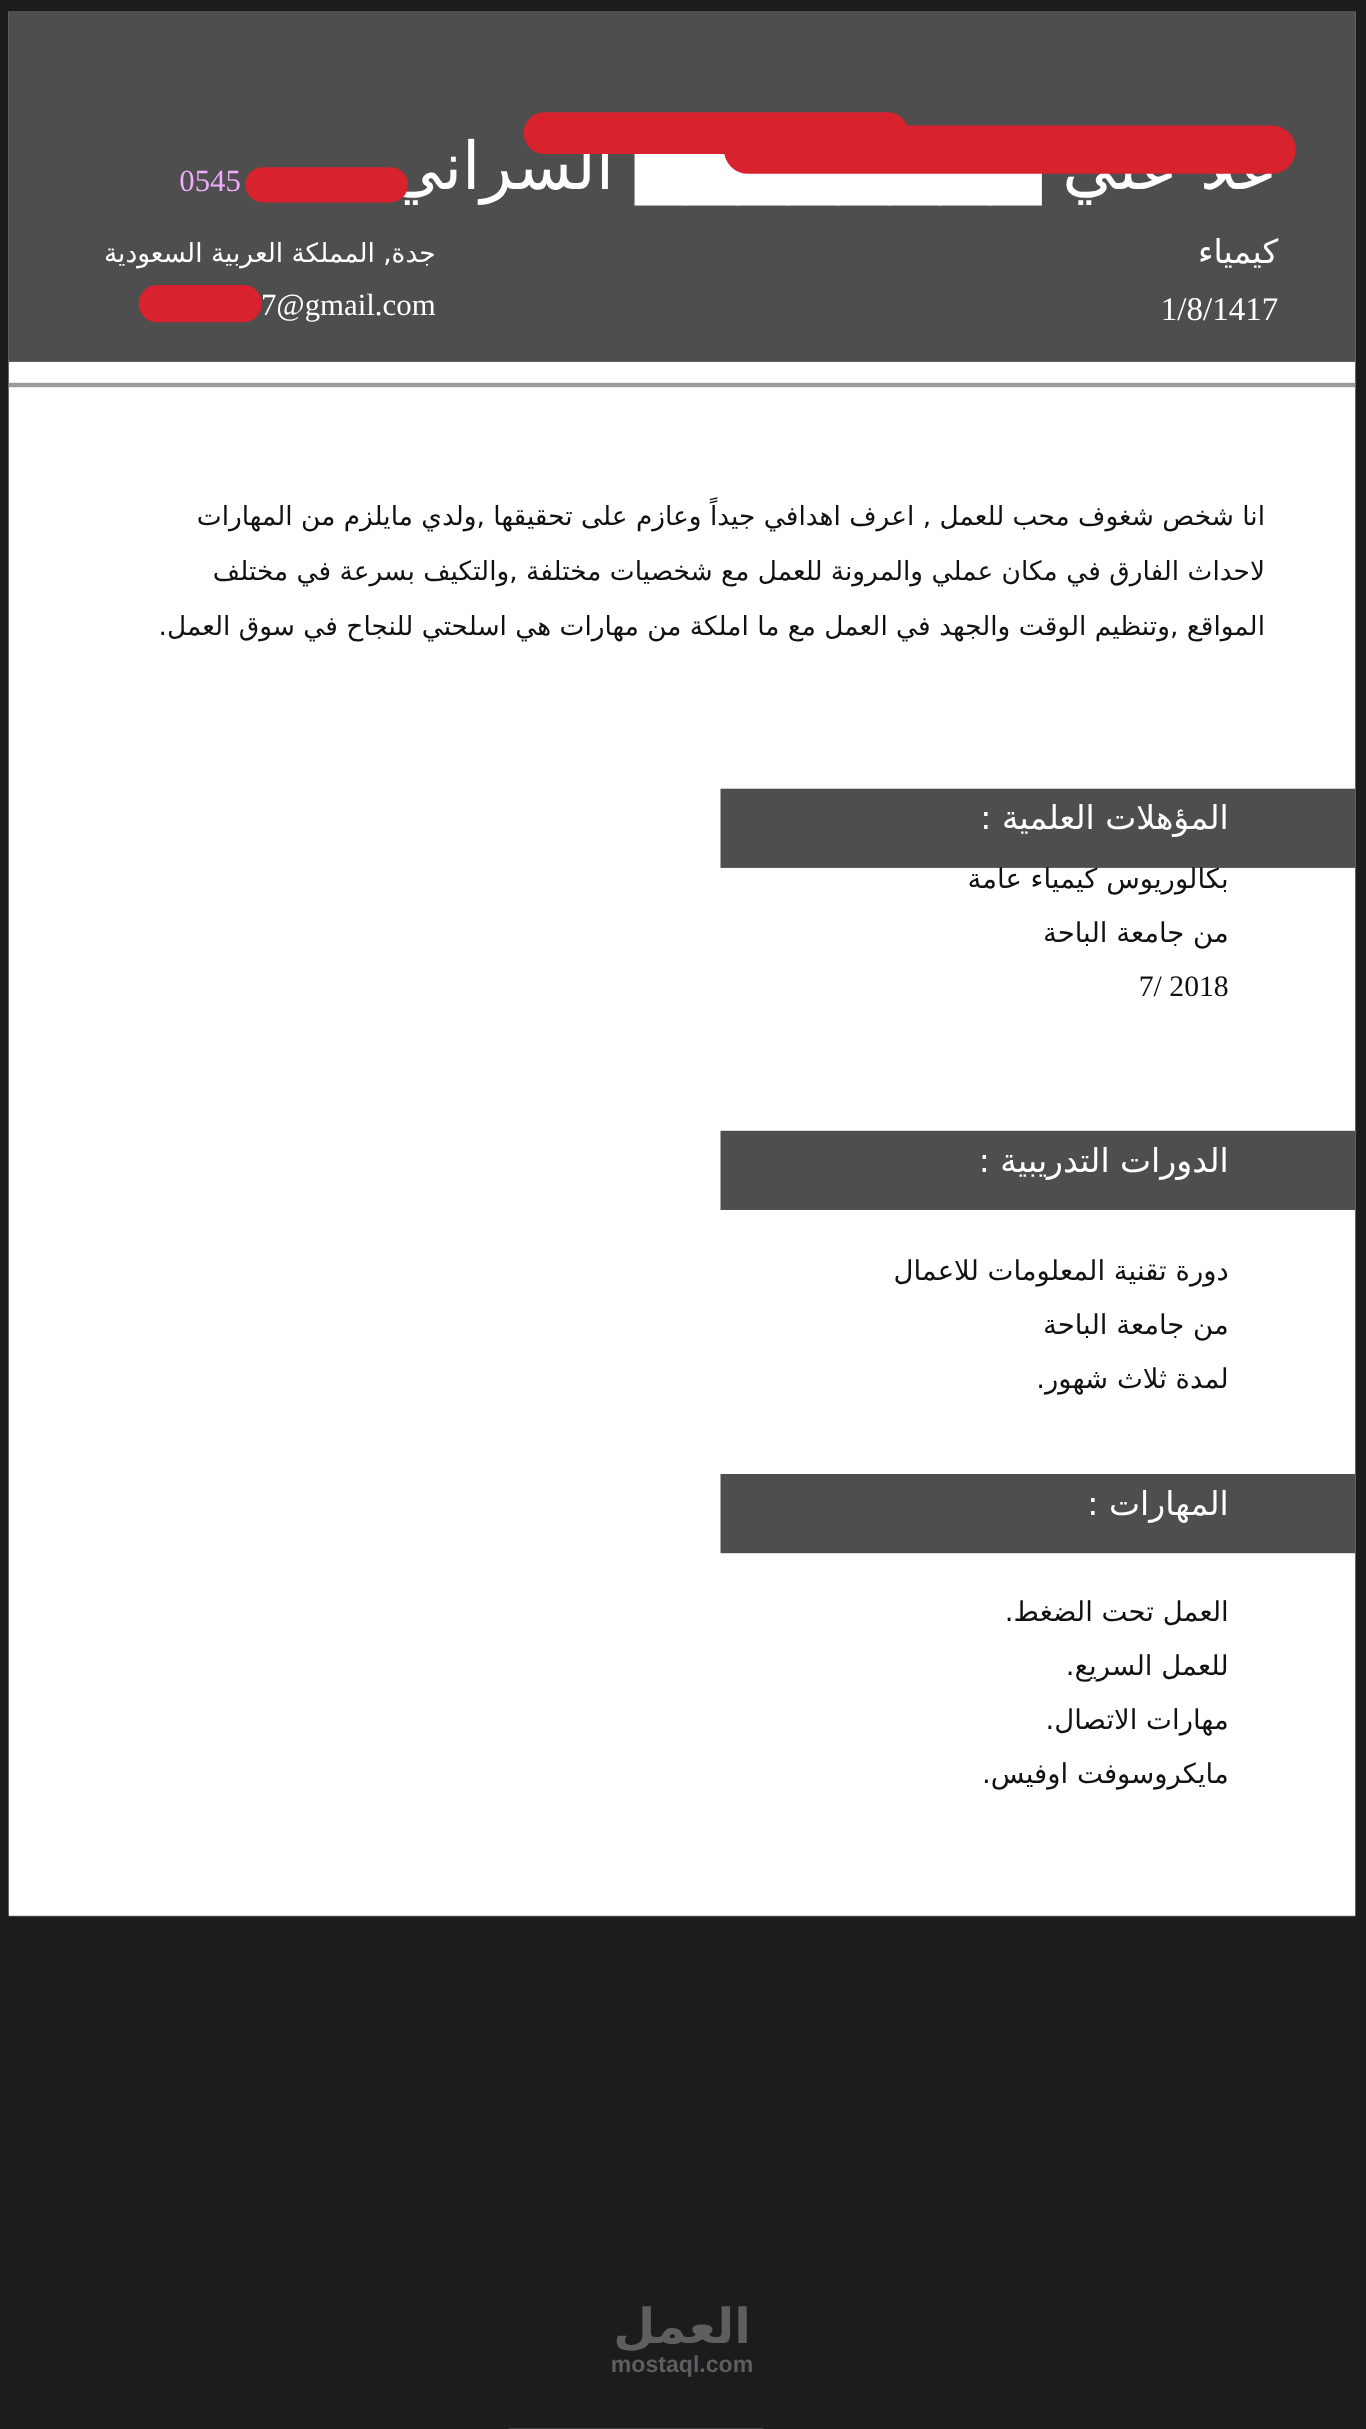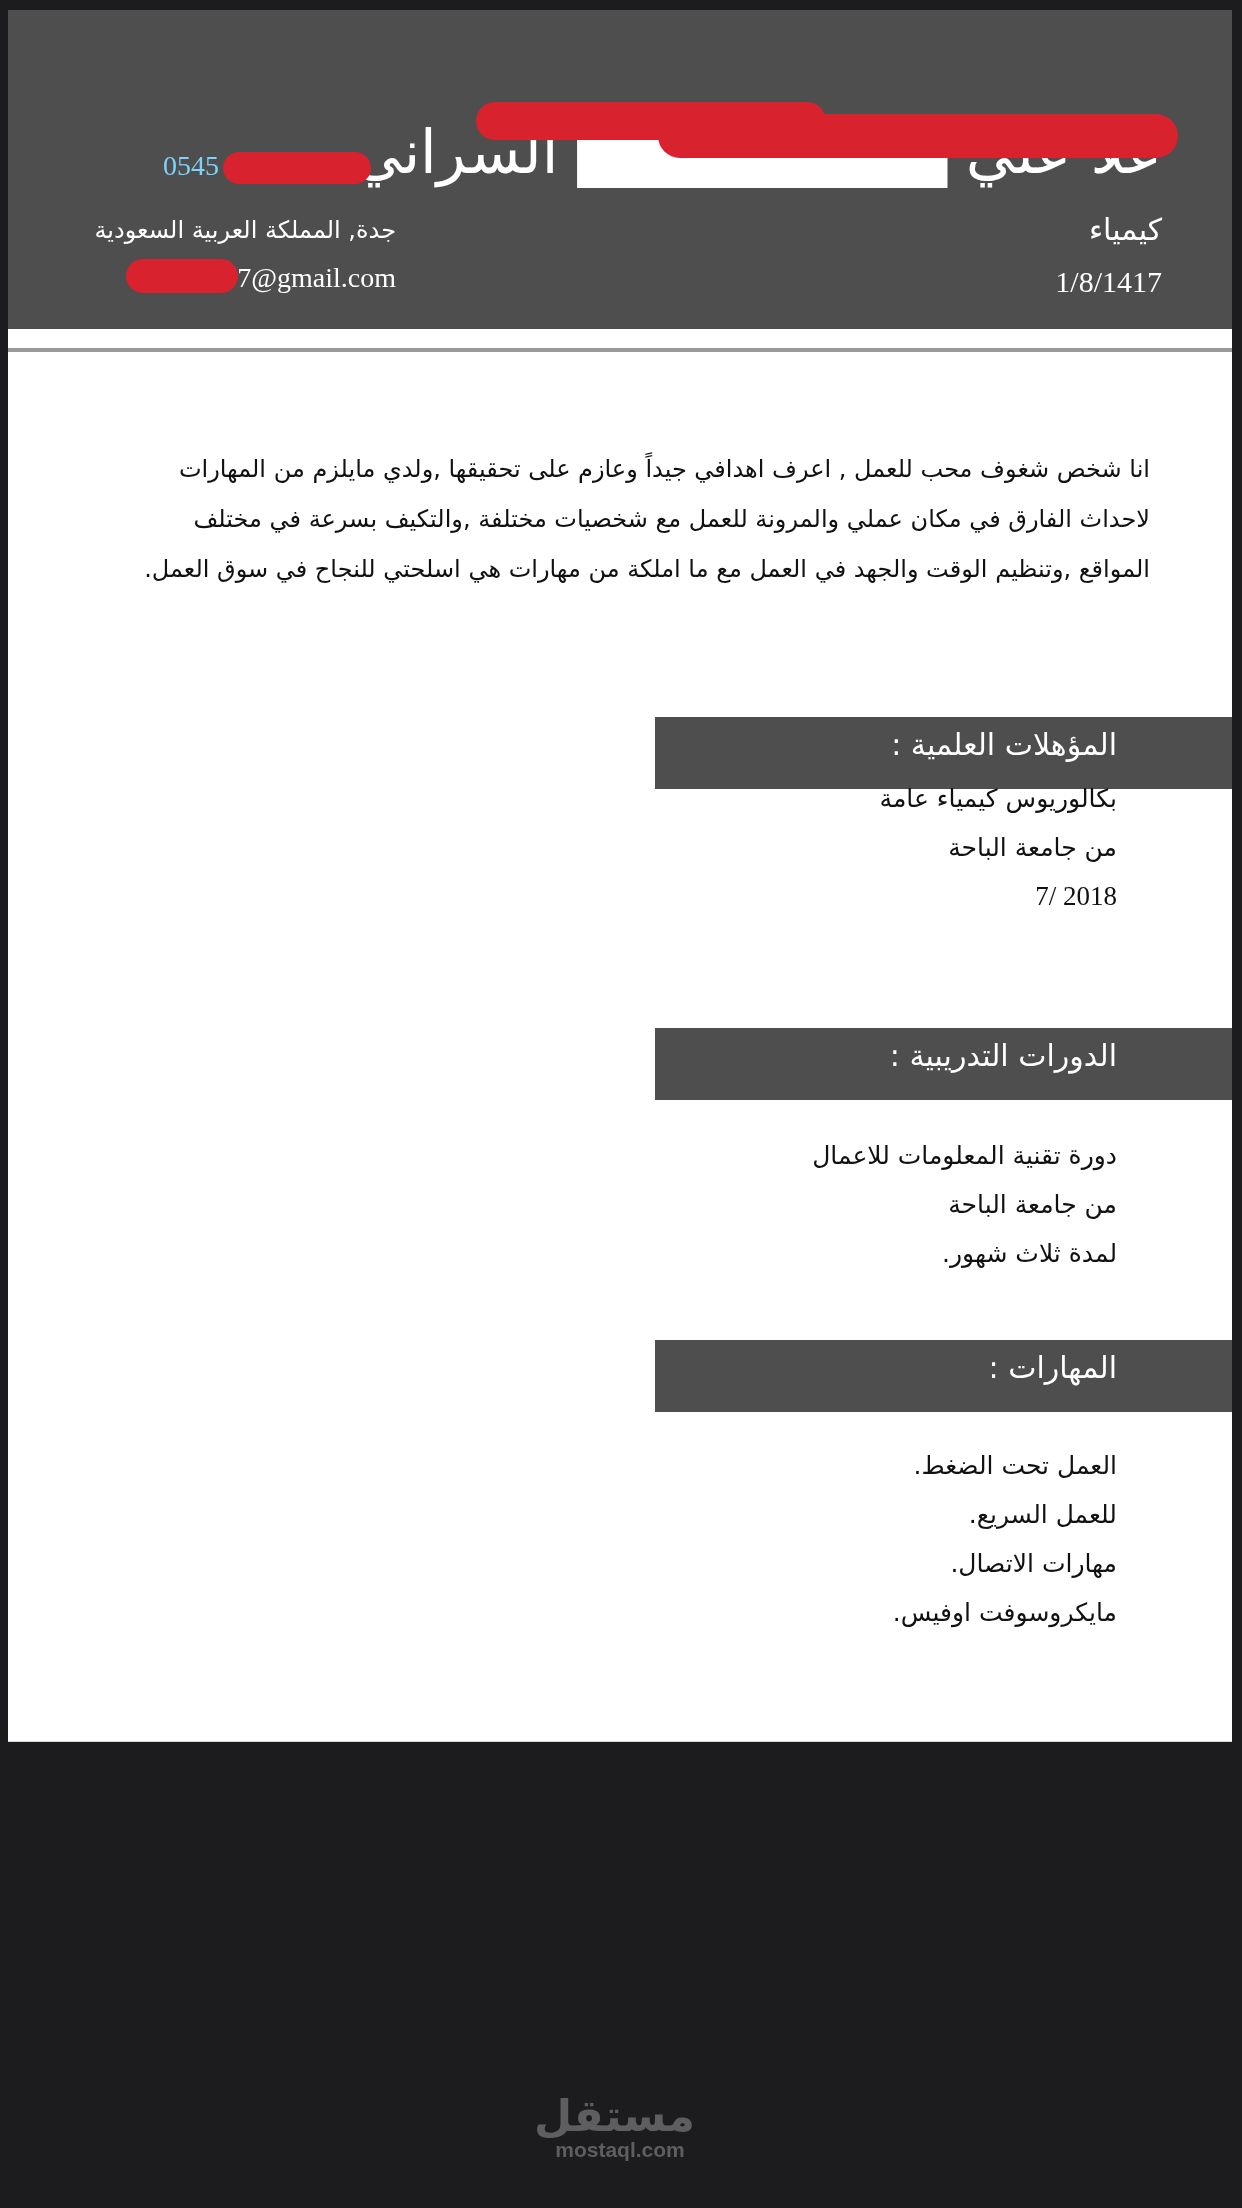"0545" .phone { color: #7dd3fc -> #f0abfc }
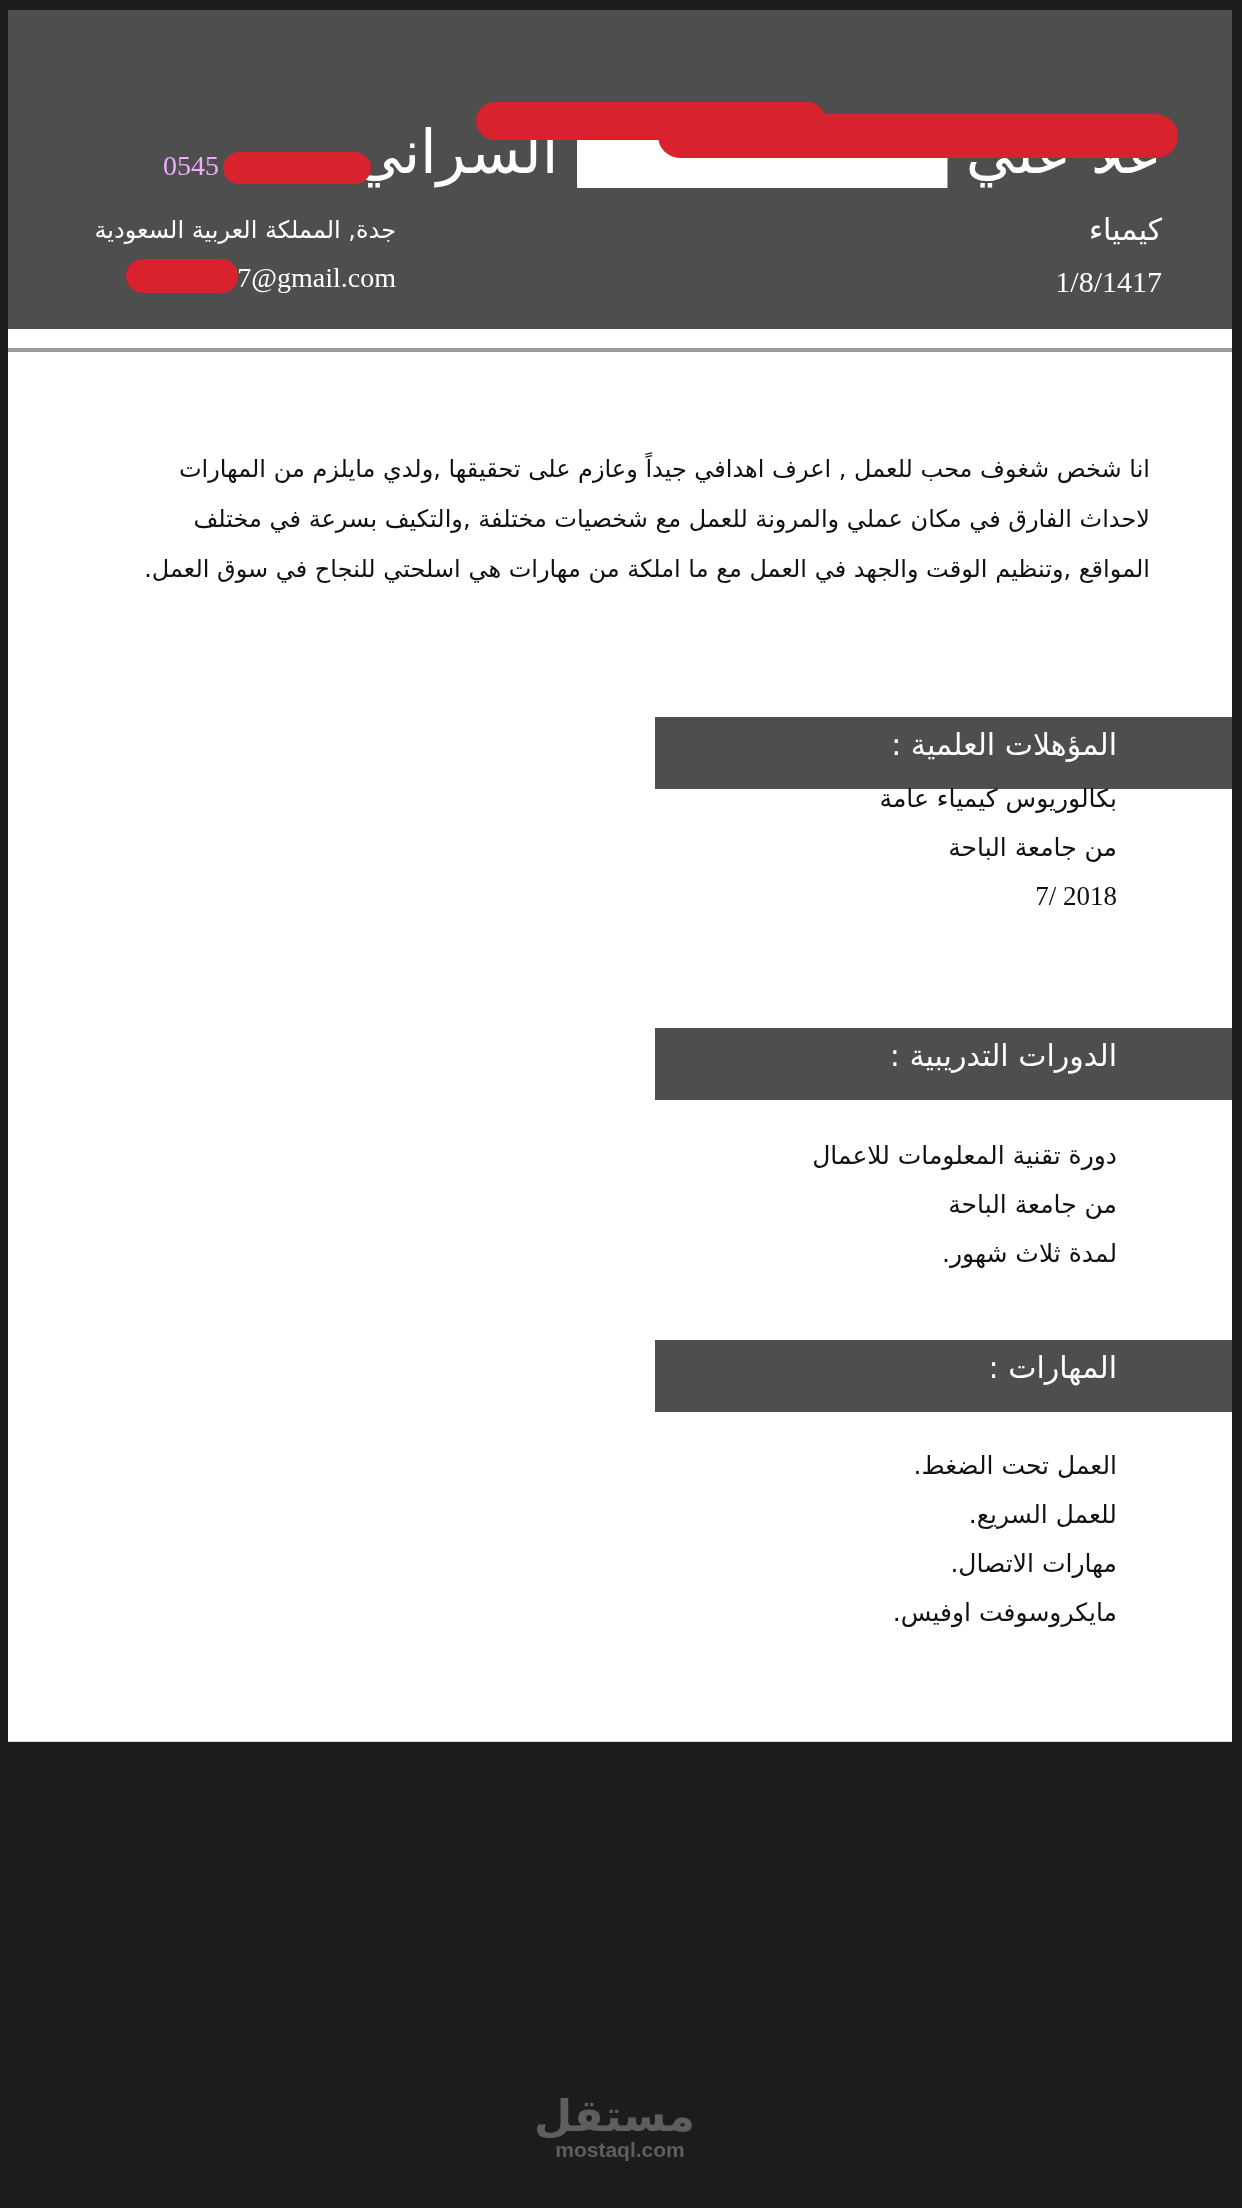"مستقل" span.watermark-logo { text: مستقل -> العمل }
